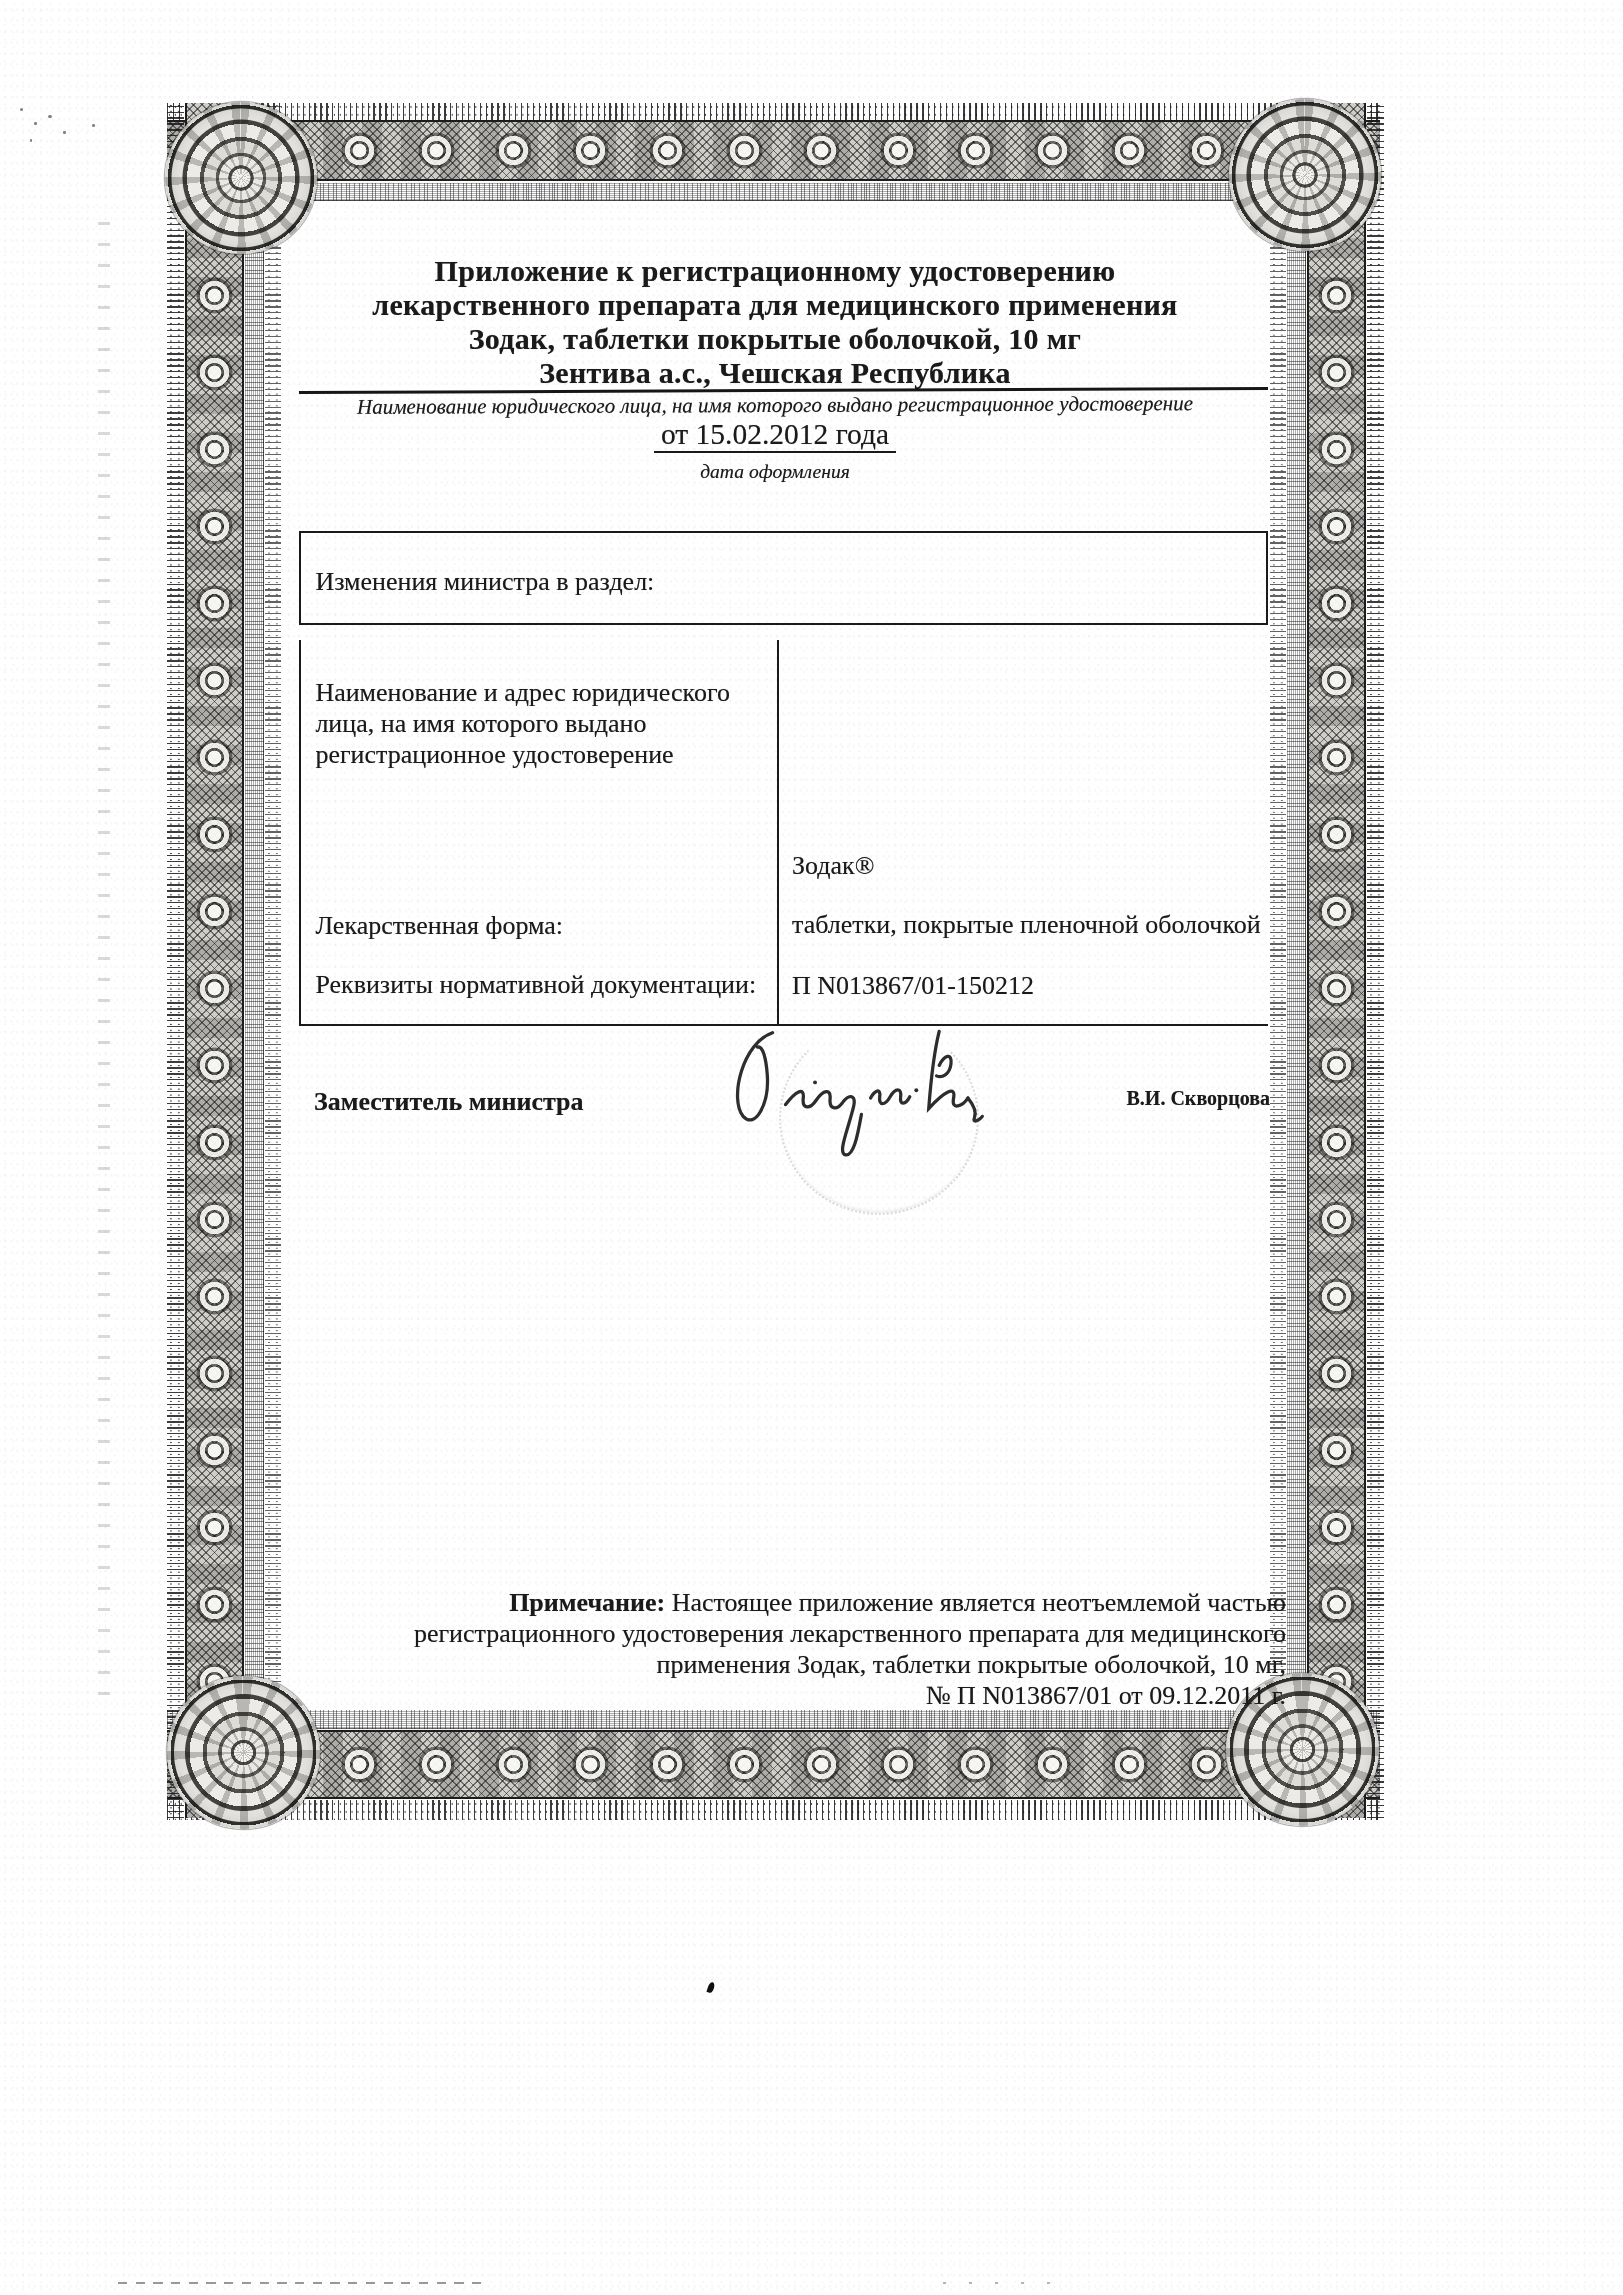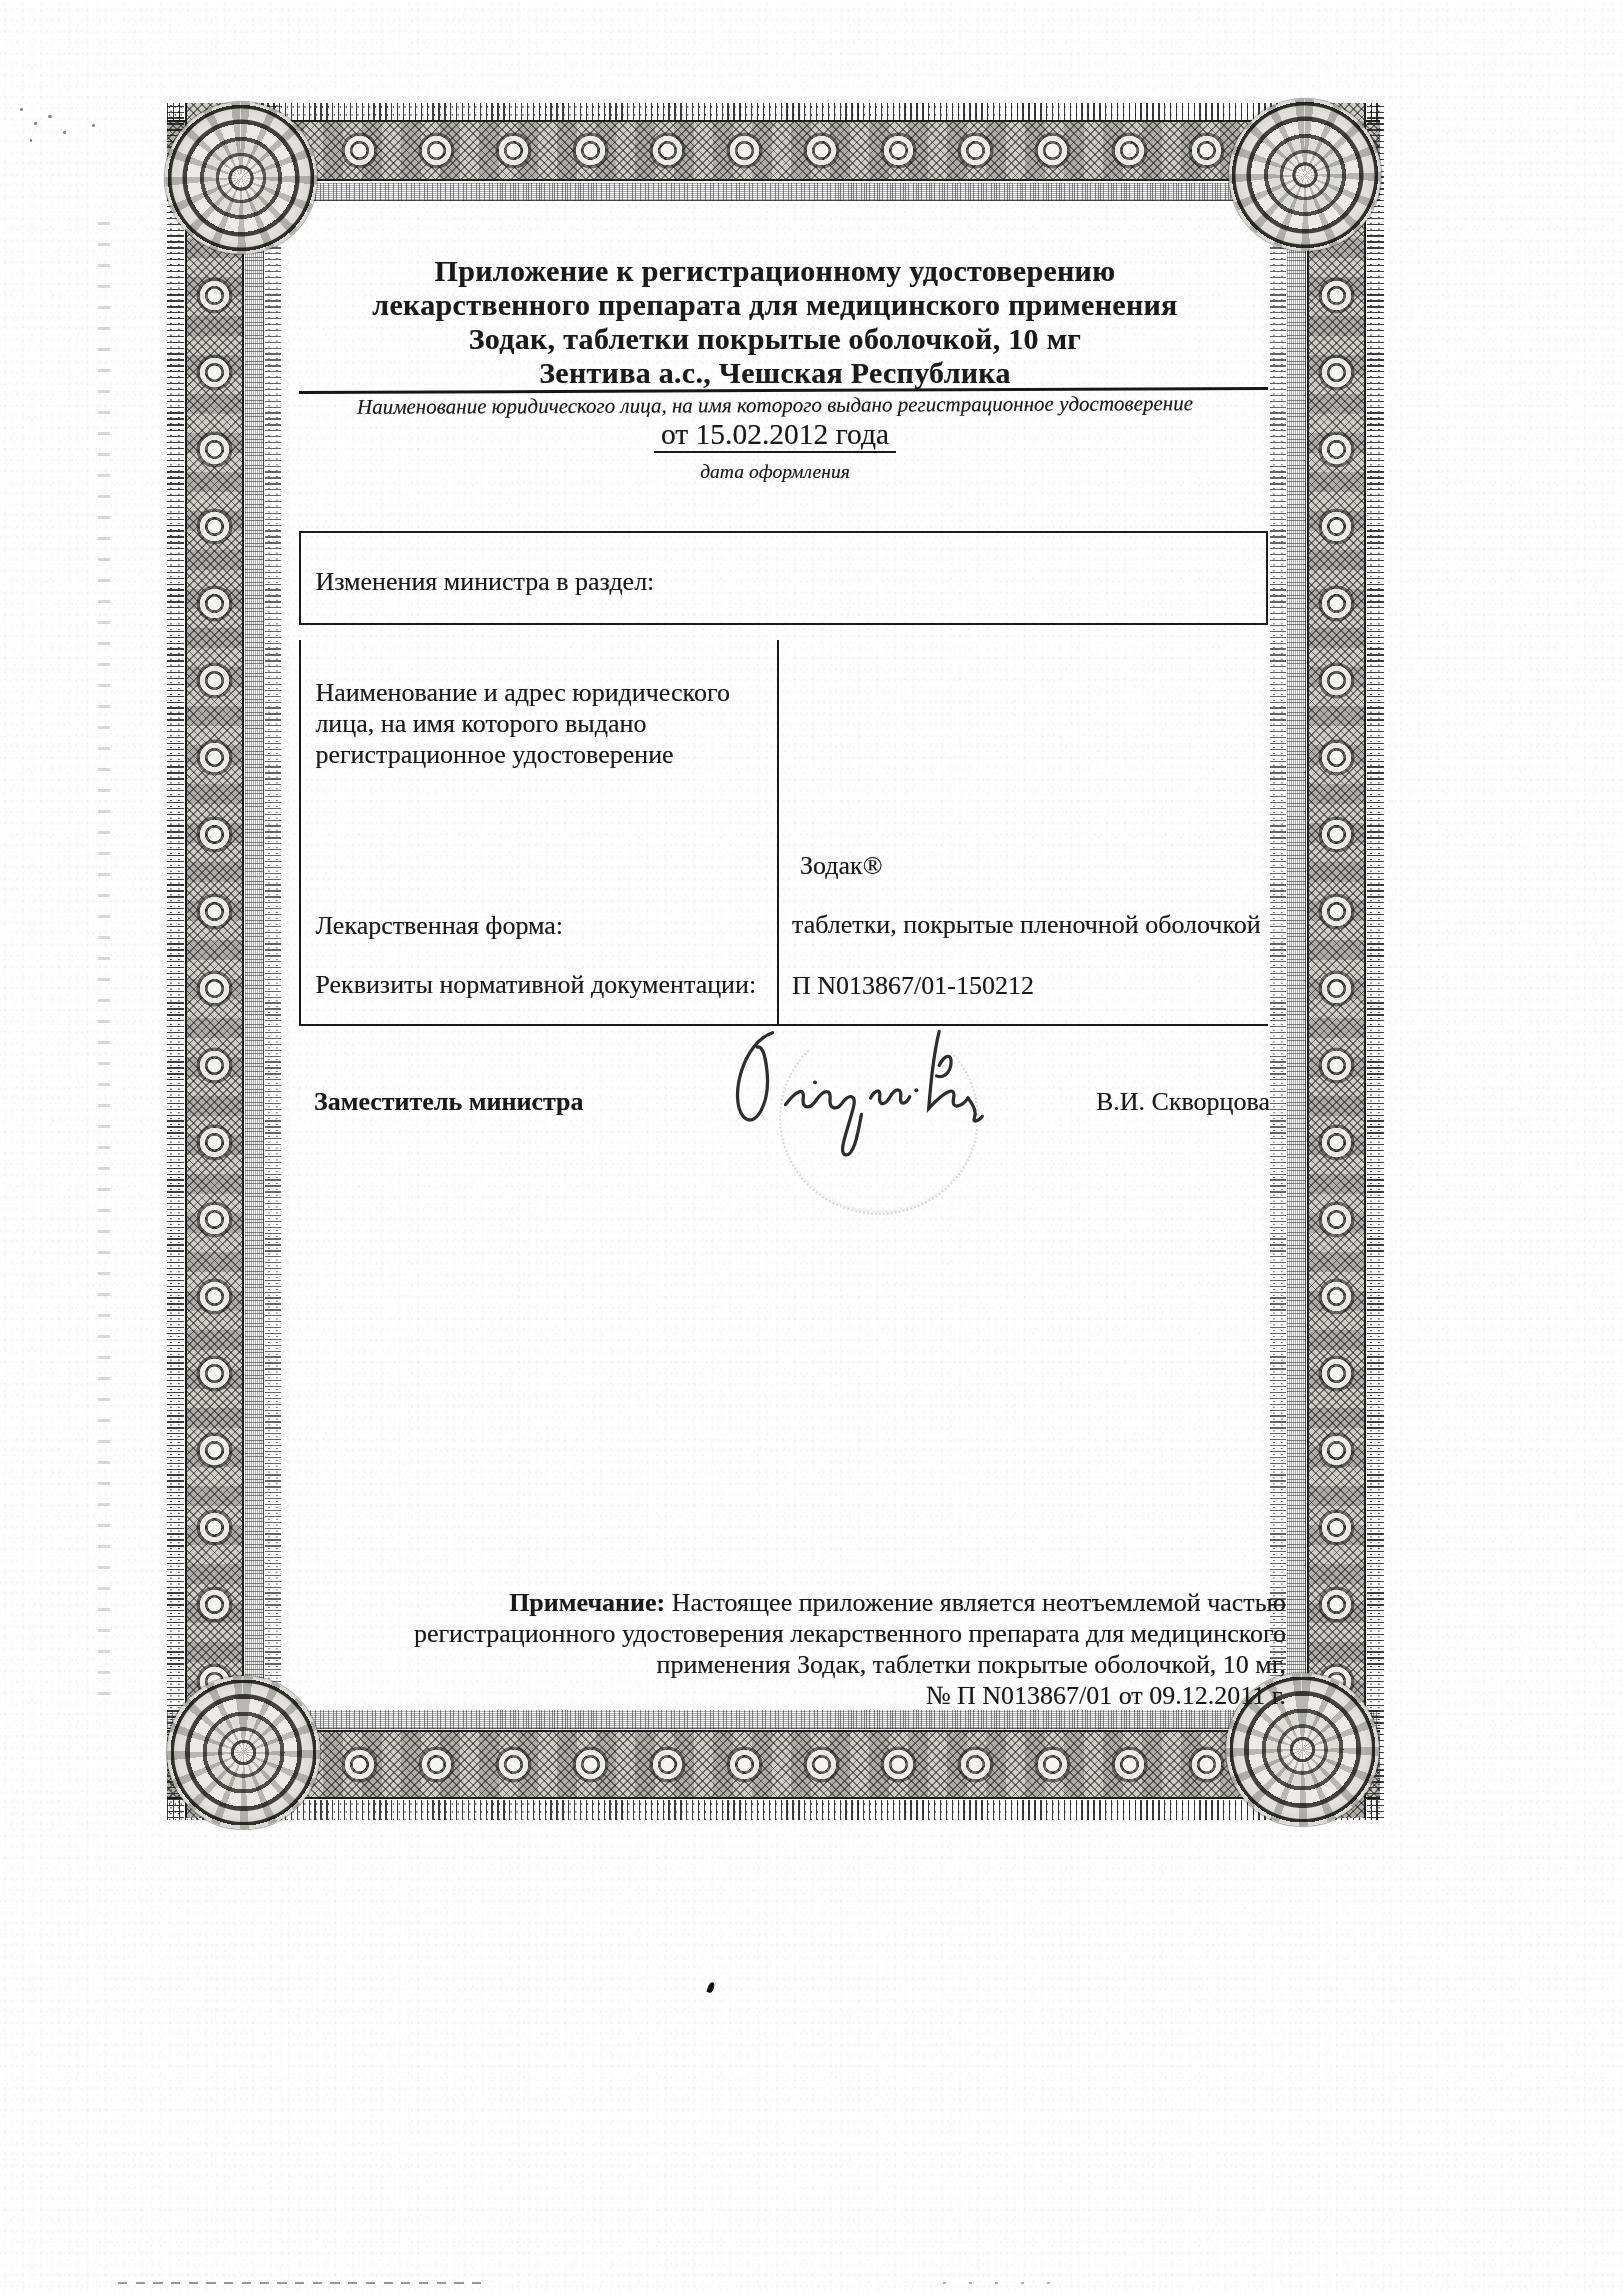"Зодак®" div.cell { margin-left: 8px -> none }
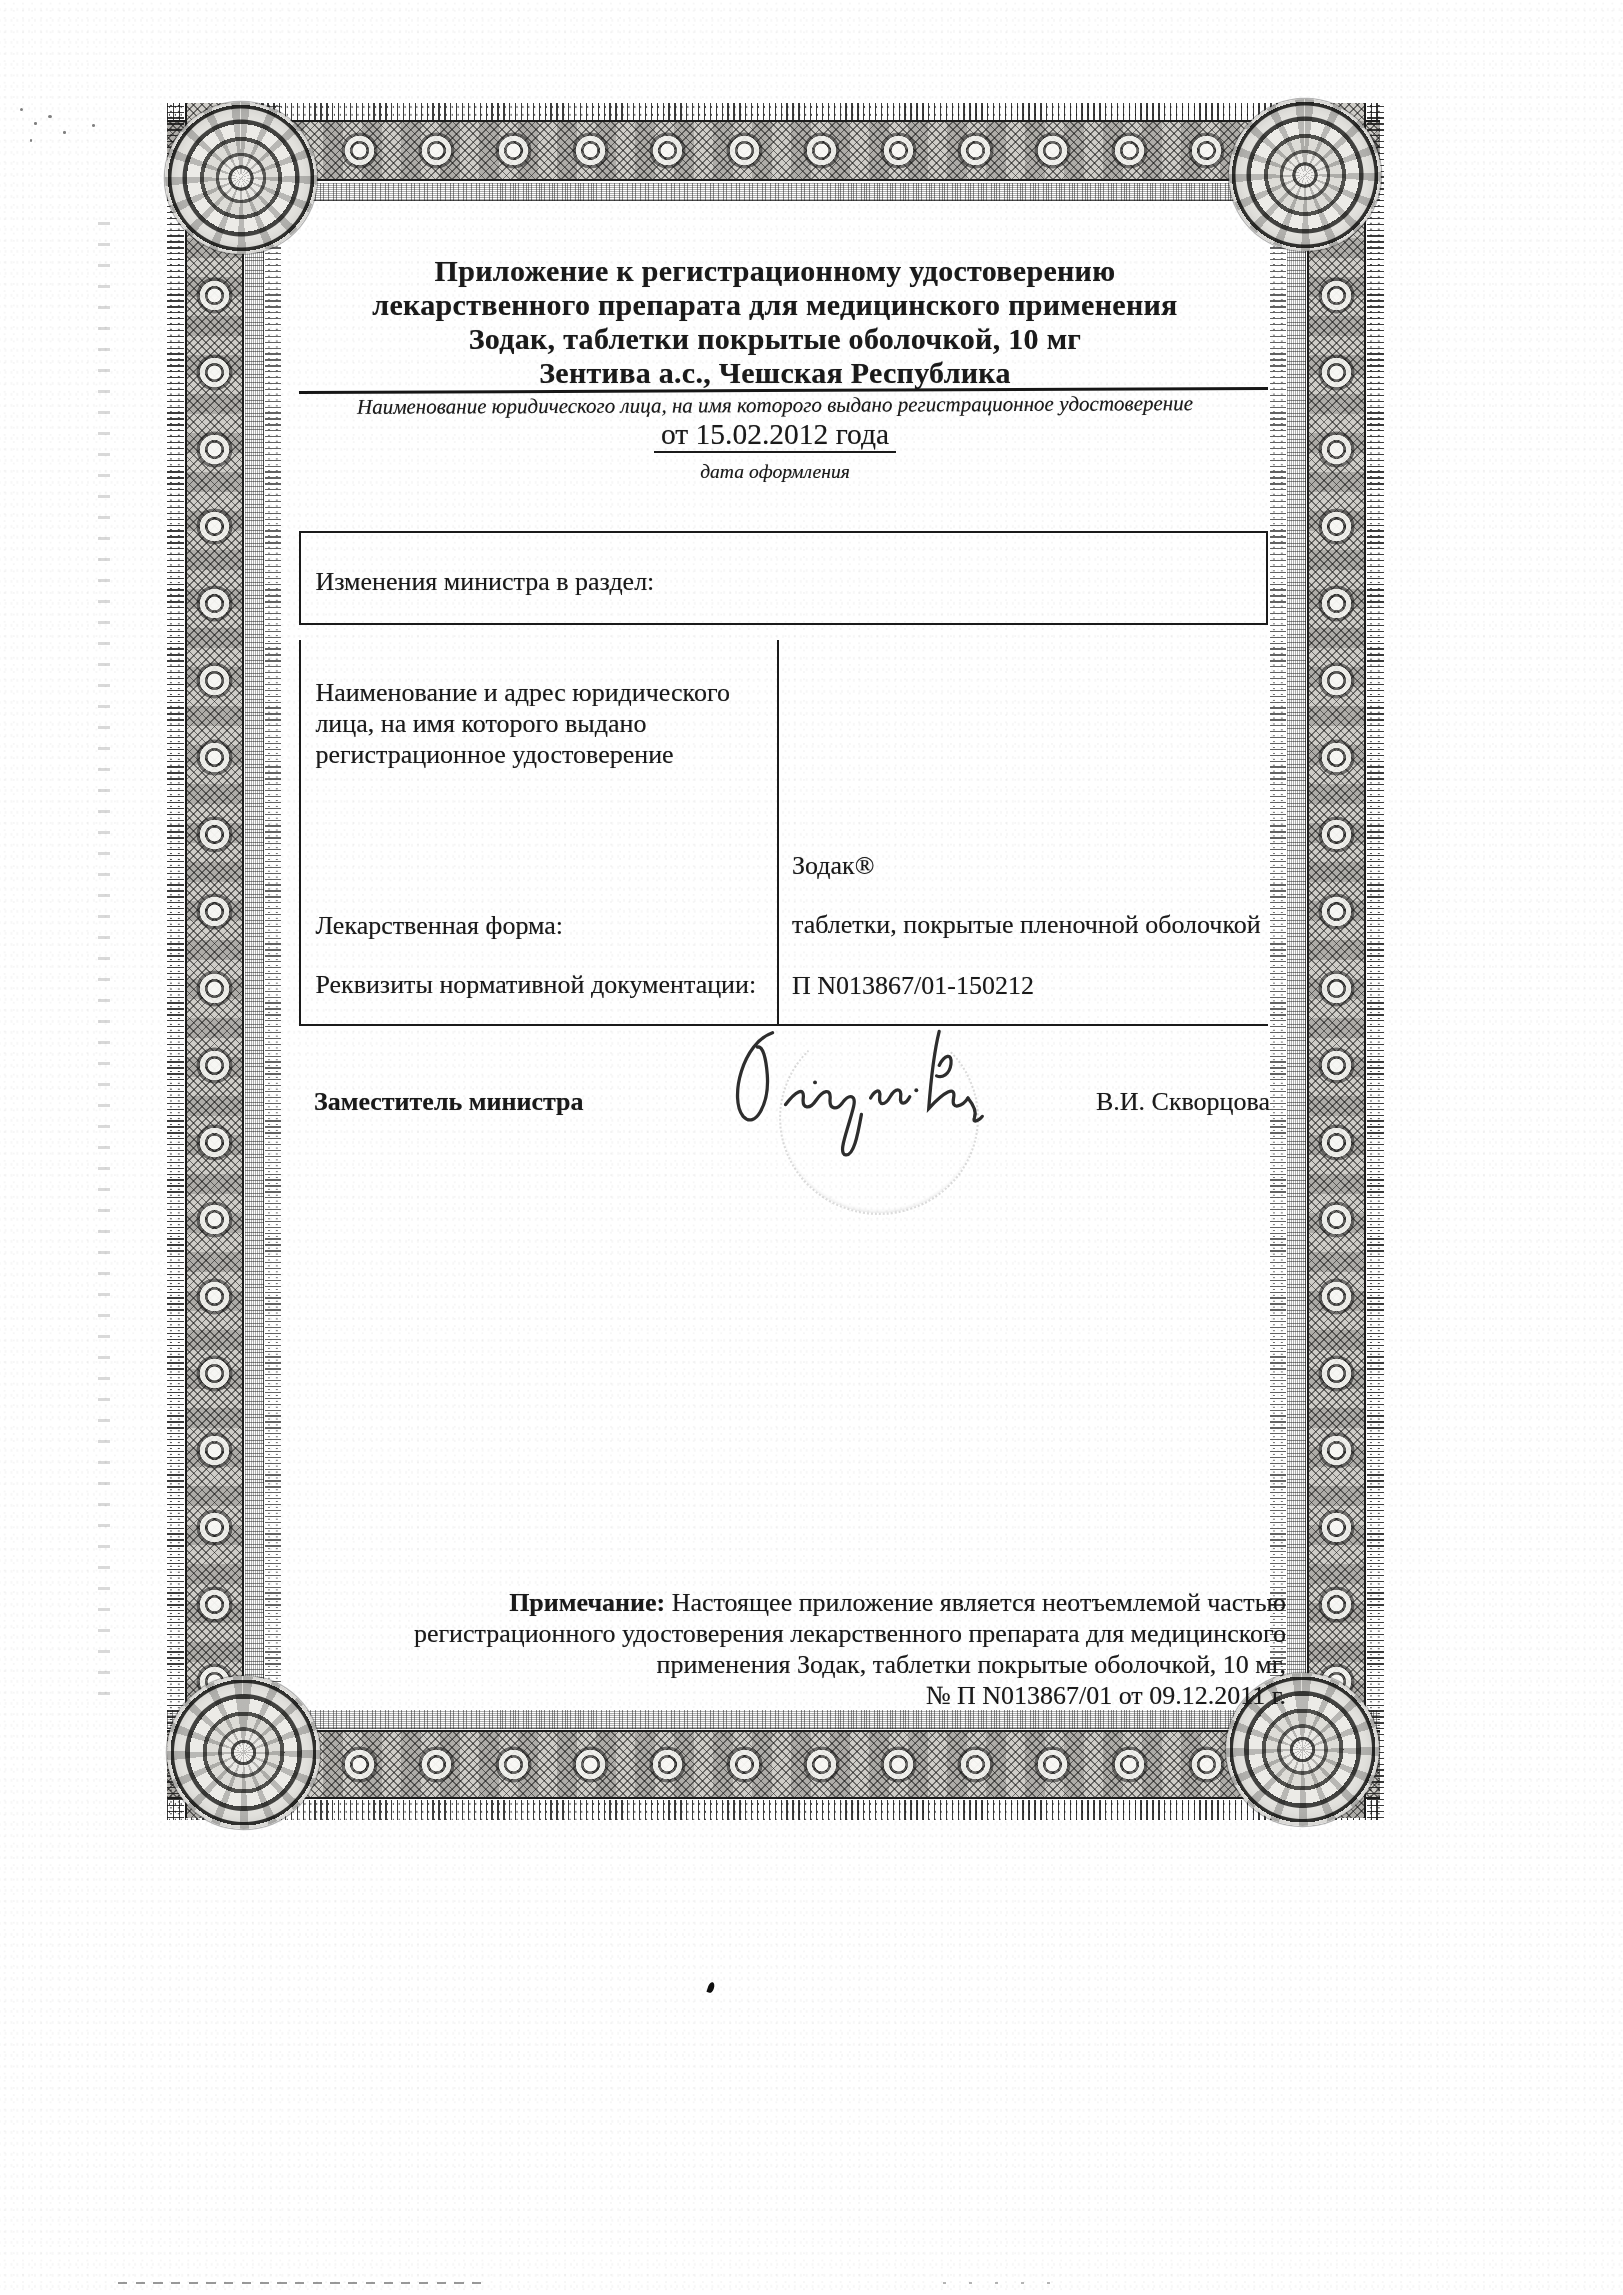"В.И. Скворцова" .sig-name { font-size: 26px -> 20px; font-weight: normal -> bold }
